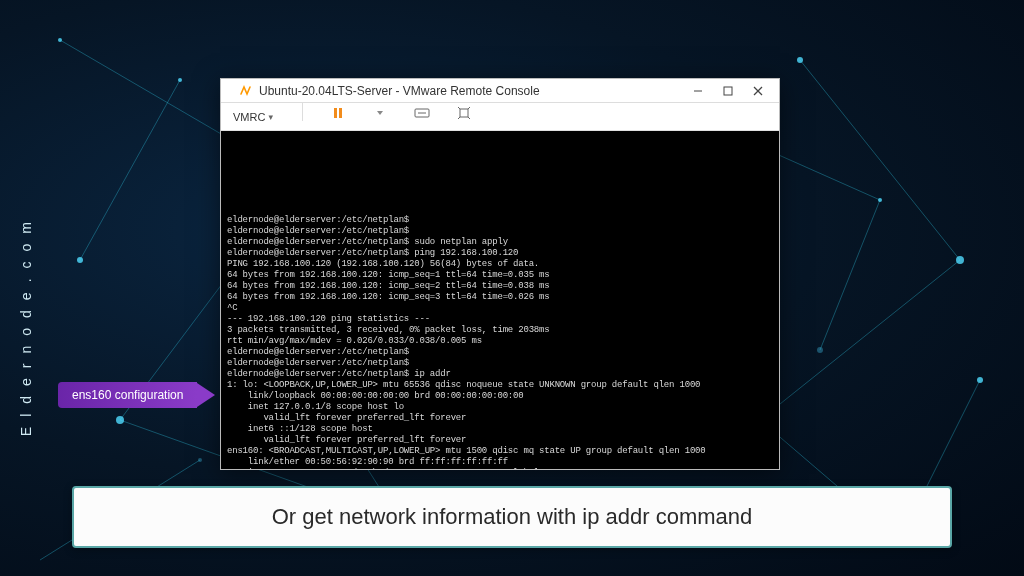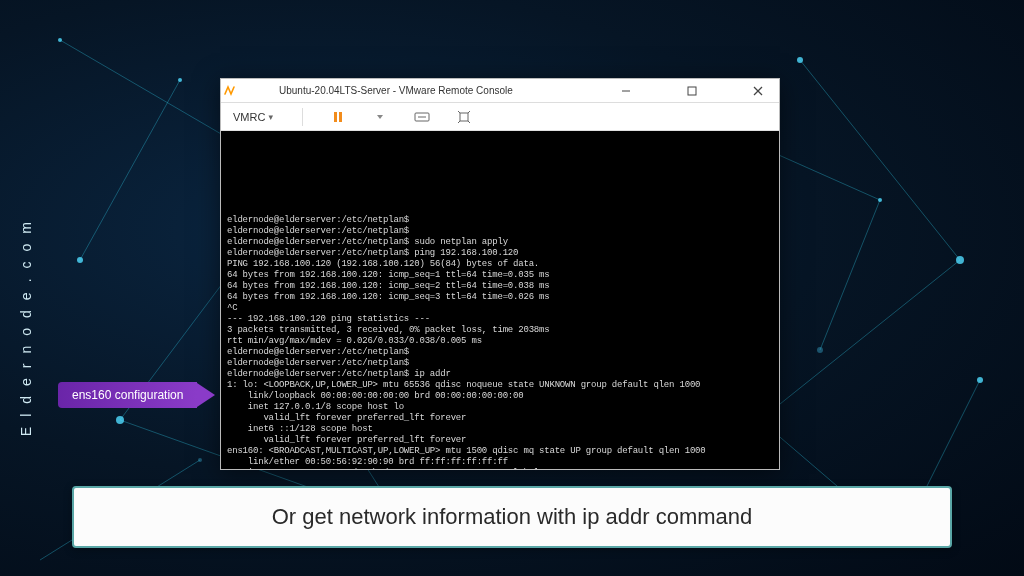"Ubuntu-20.04LTS-Server - VMware Remote" .titlebar { font-size: 10px -> 12px; gap: 36px -> none; padding: 0 6px 0 2px -> 0 6px 0 18px }
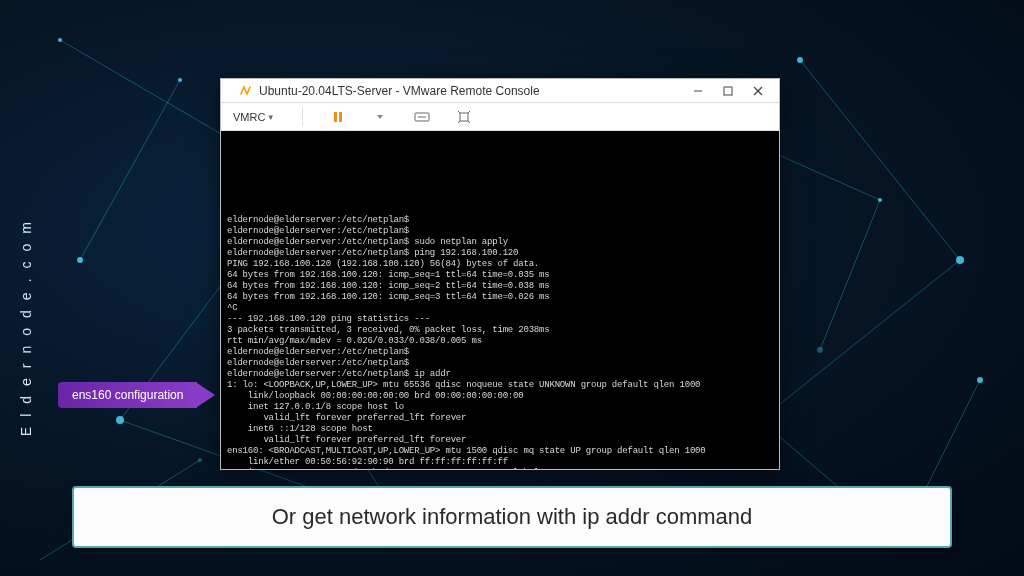"VMRC" .toolbar { align-items: center -> none }
